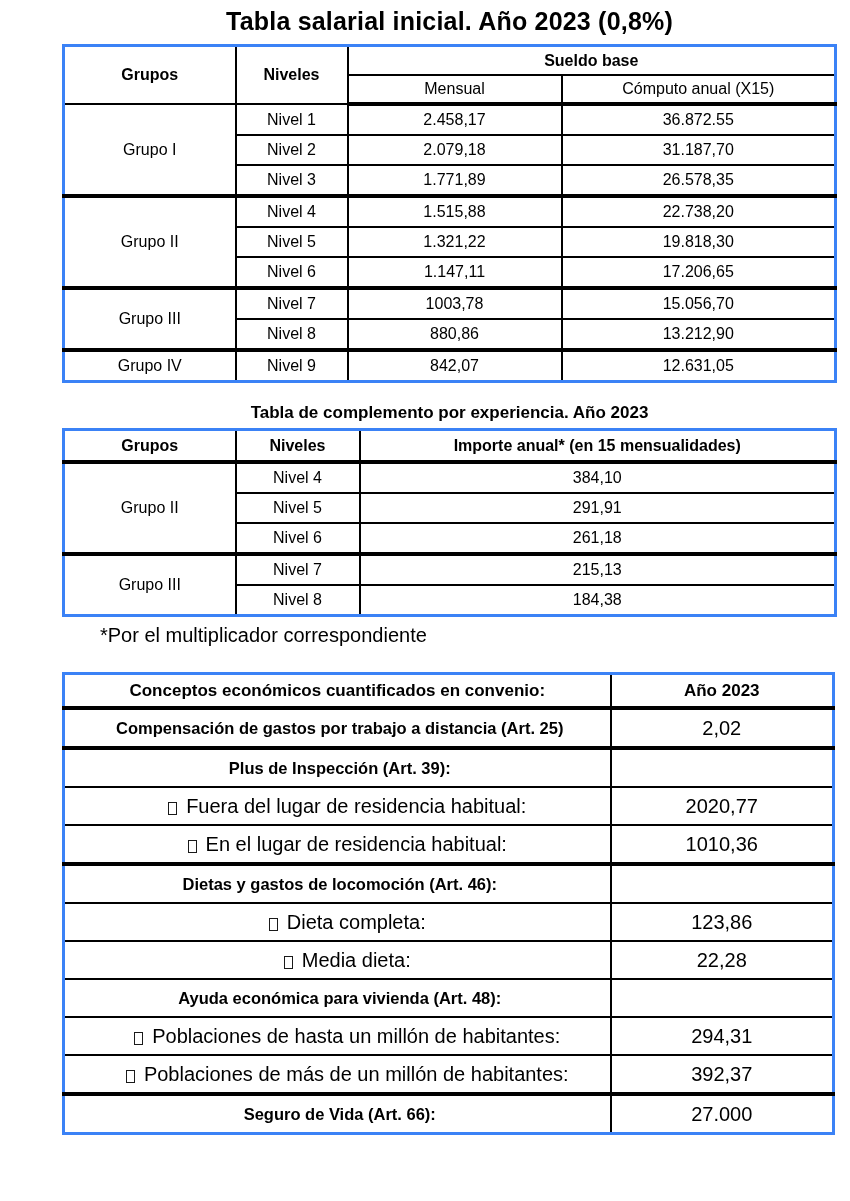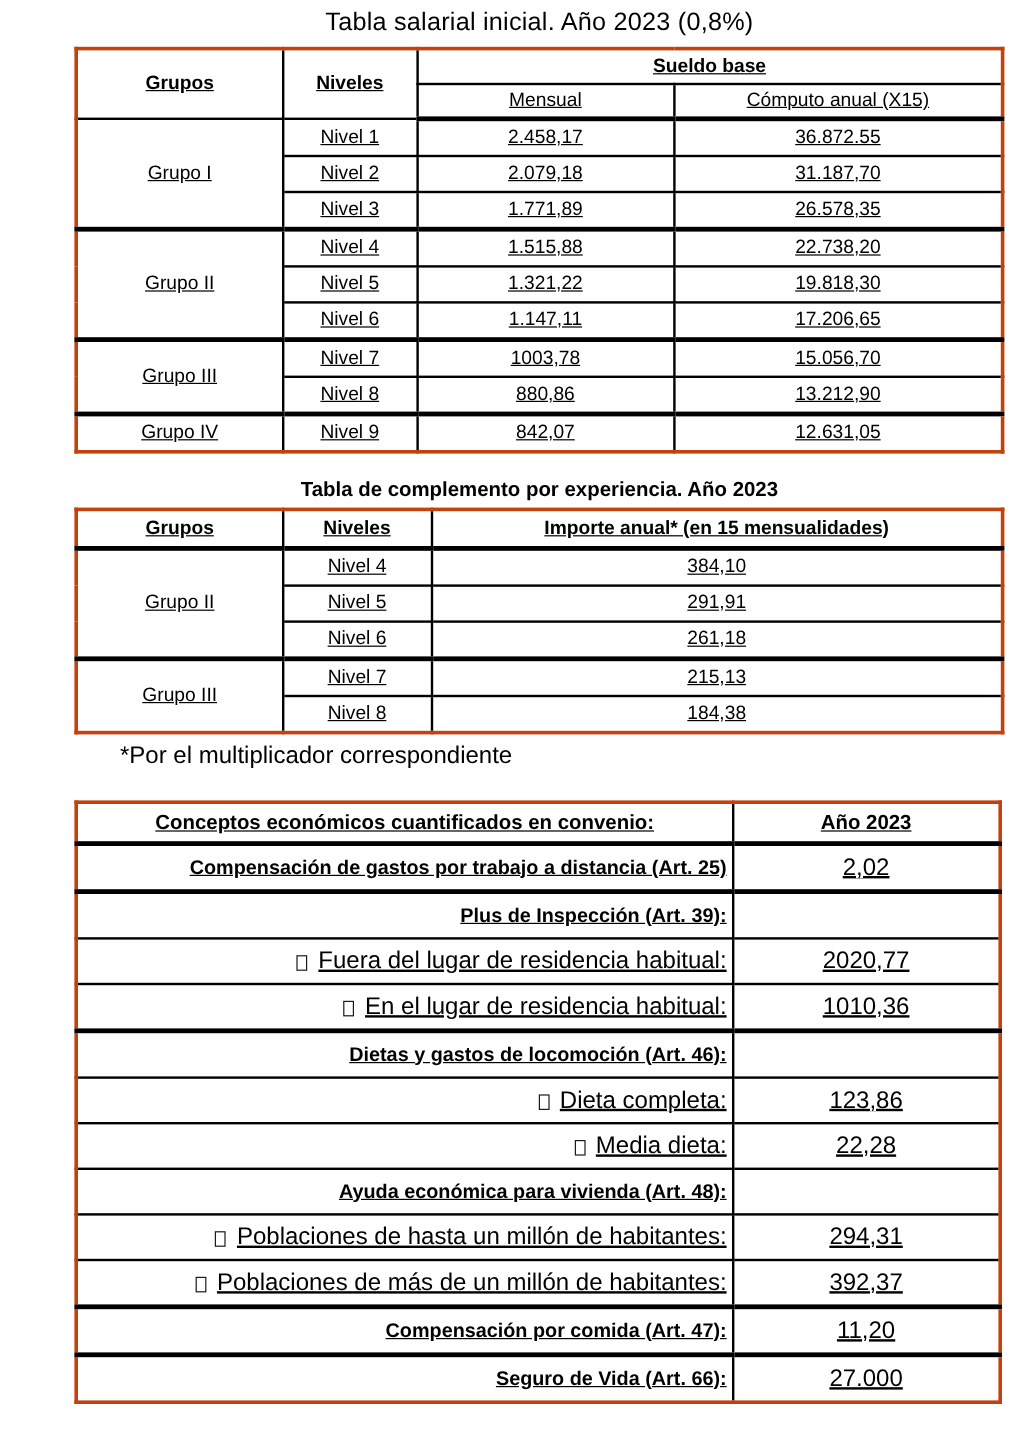"Tabla salarial inicial. Año 2023" .title1 { font-size: 21px -> 25px; font-weight: normal -> bold }
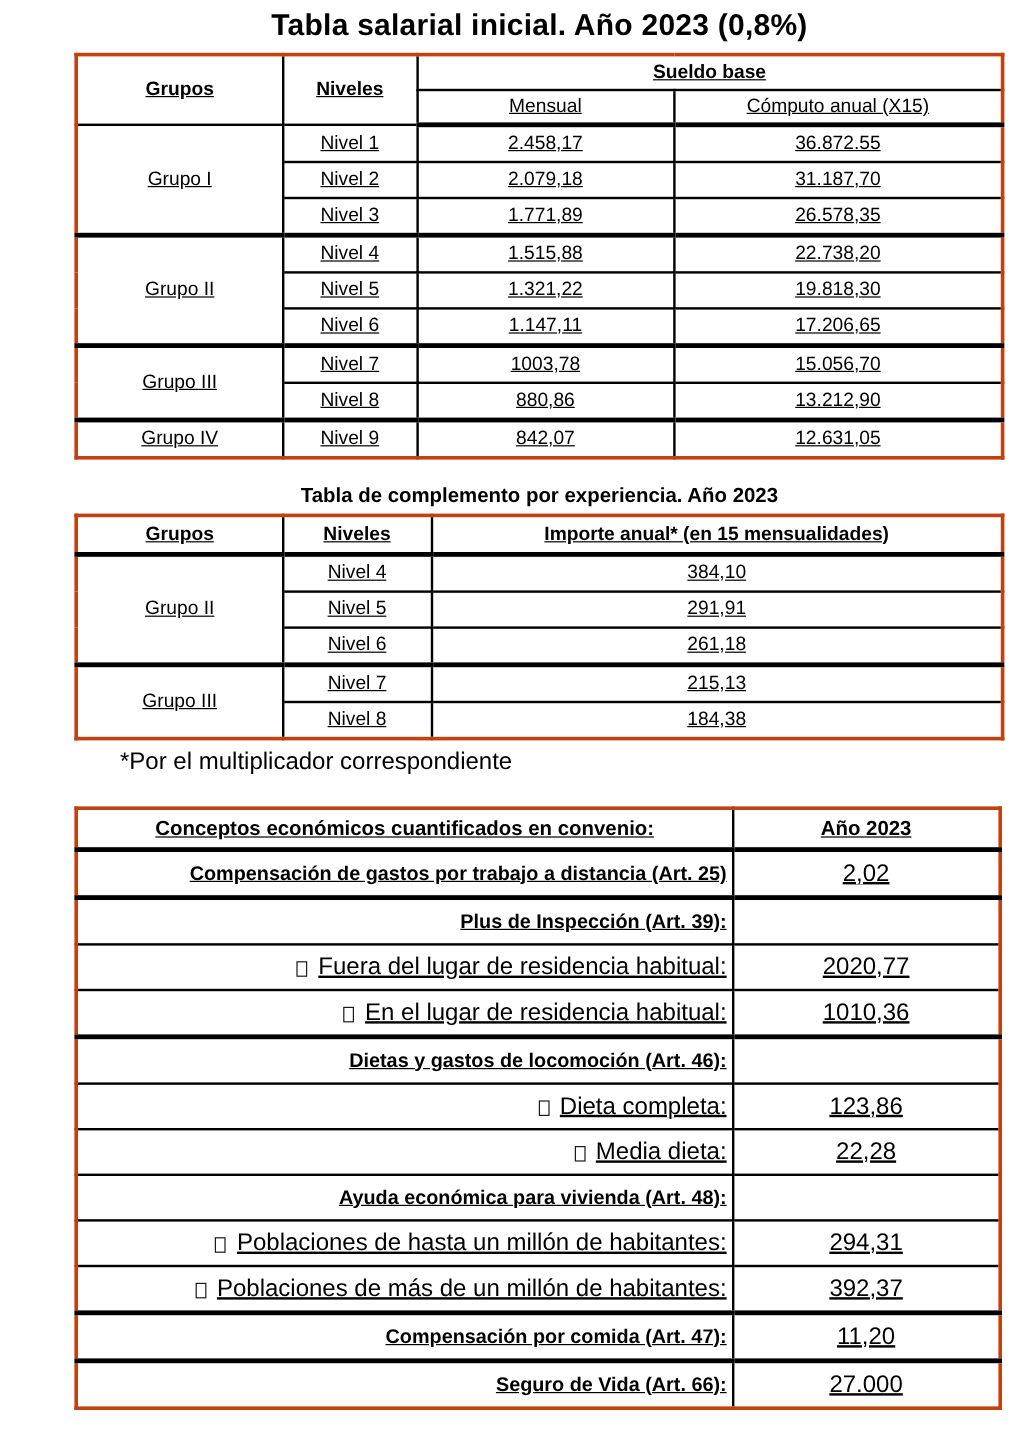"Grupos" .t1, .t2, .t3 { border: 3px solid #c2410c -> 3px solid #3b82f6; text-decoration: underline -> none }
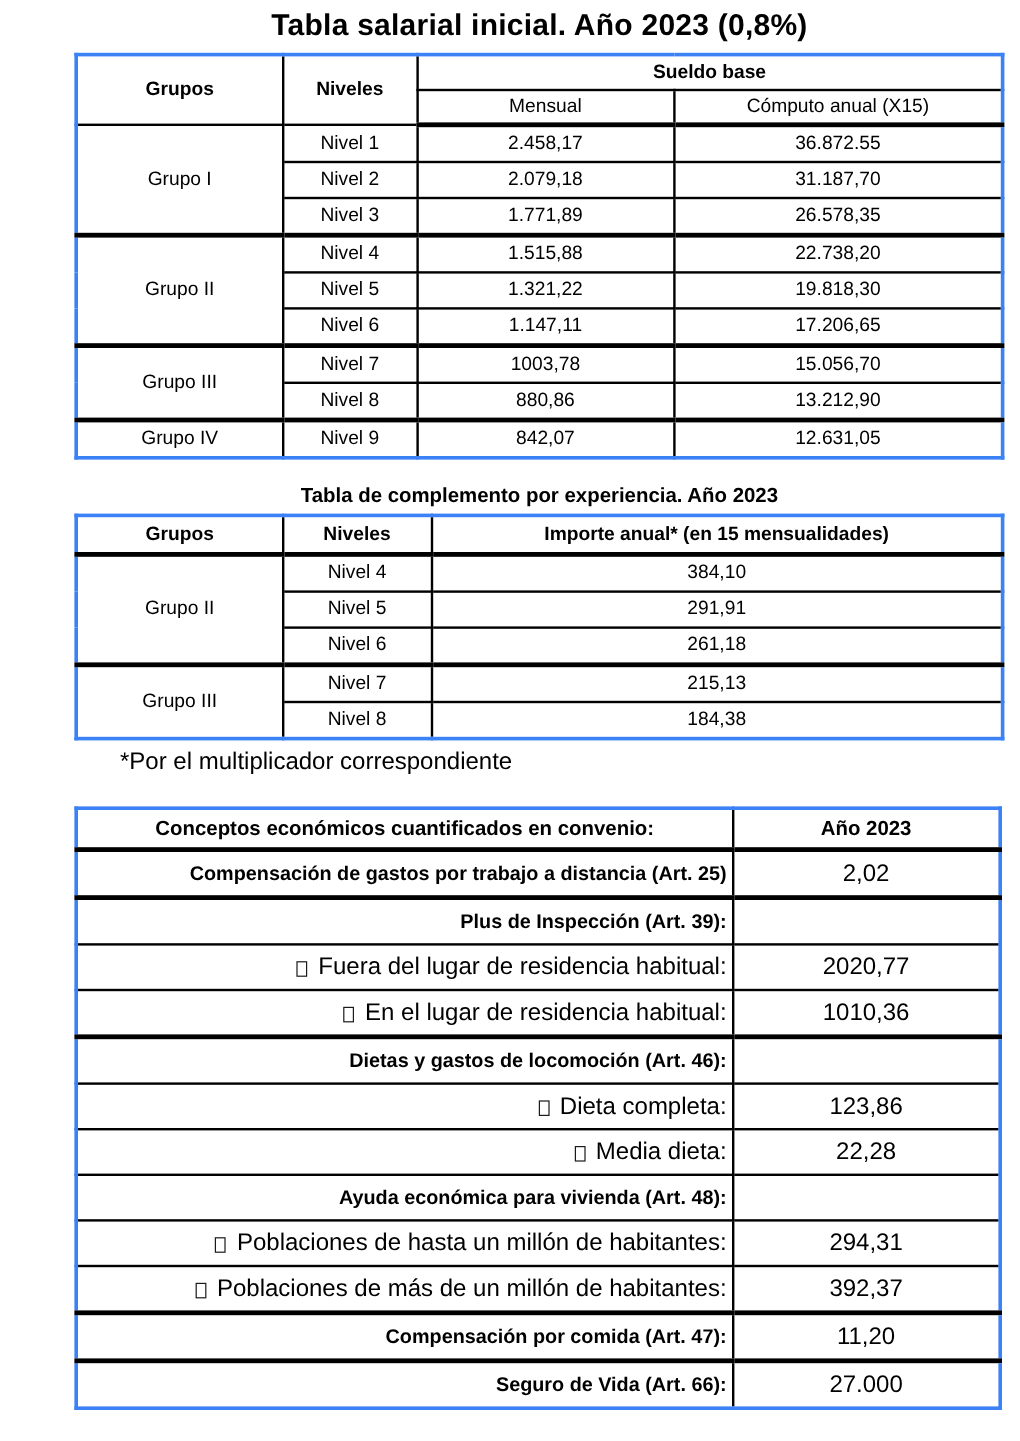"Compensación de gastos por trabajo" .t3 td.lbl { text-align: right -> center }
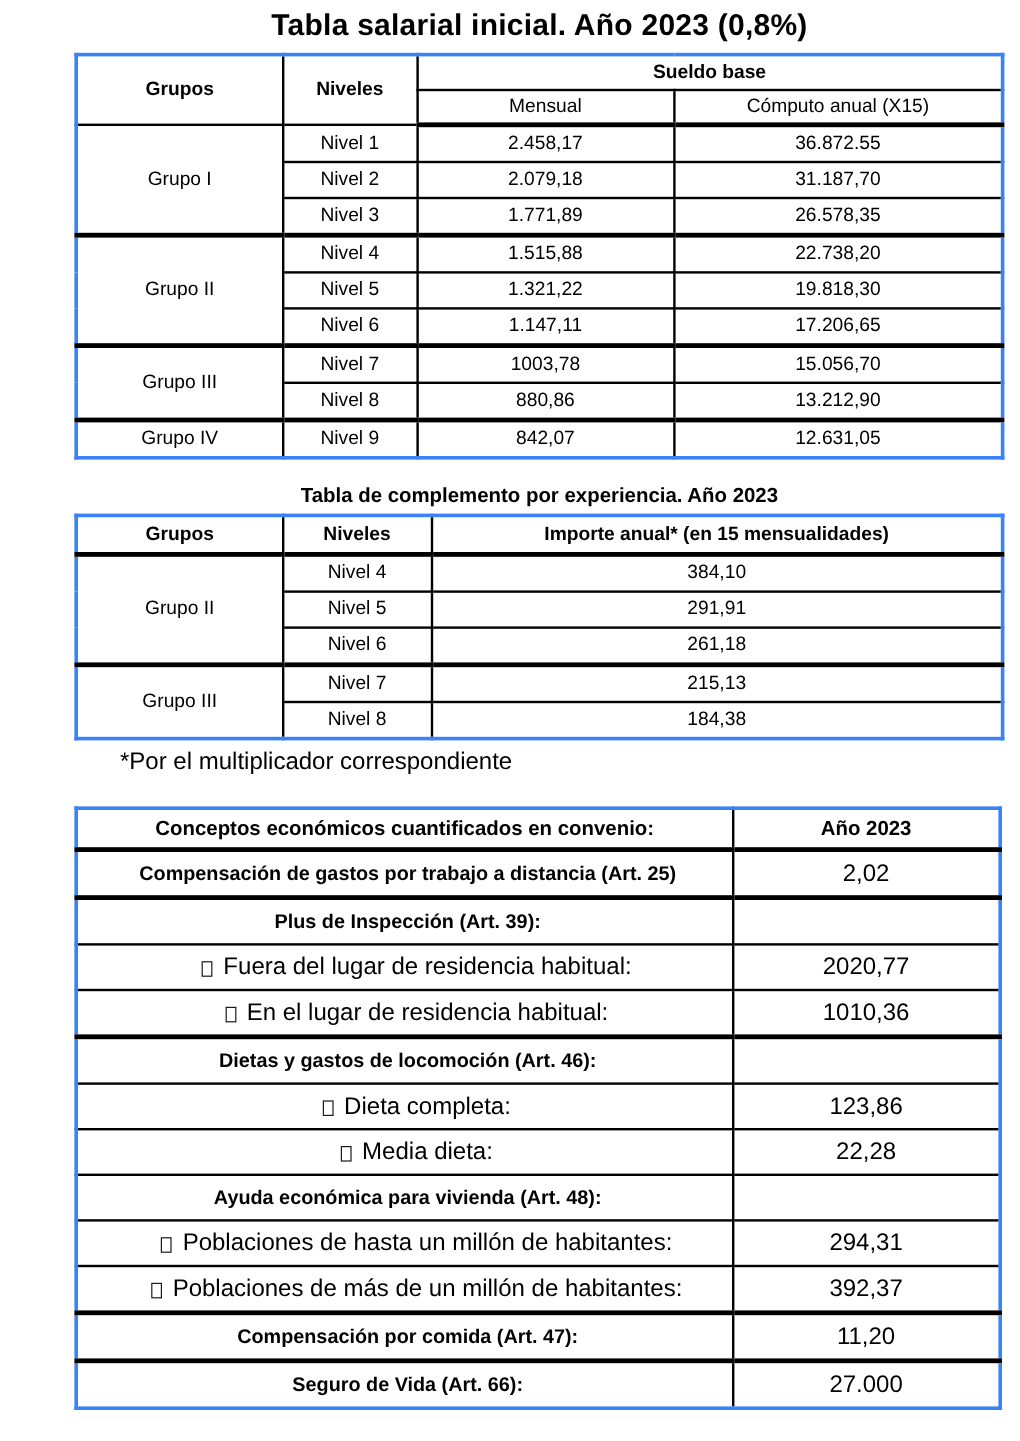"Compensación por comida (Art. 47):" tr.sec { html: <tr> <td>Compensación por comida (Art. 47):</td> <td>11,20</td> </tr> -> none }
